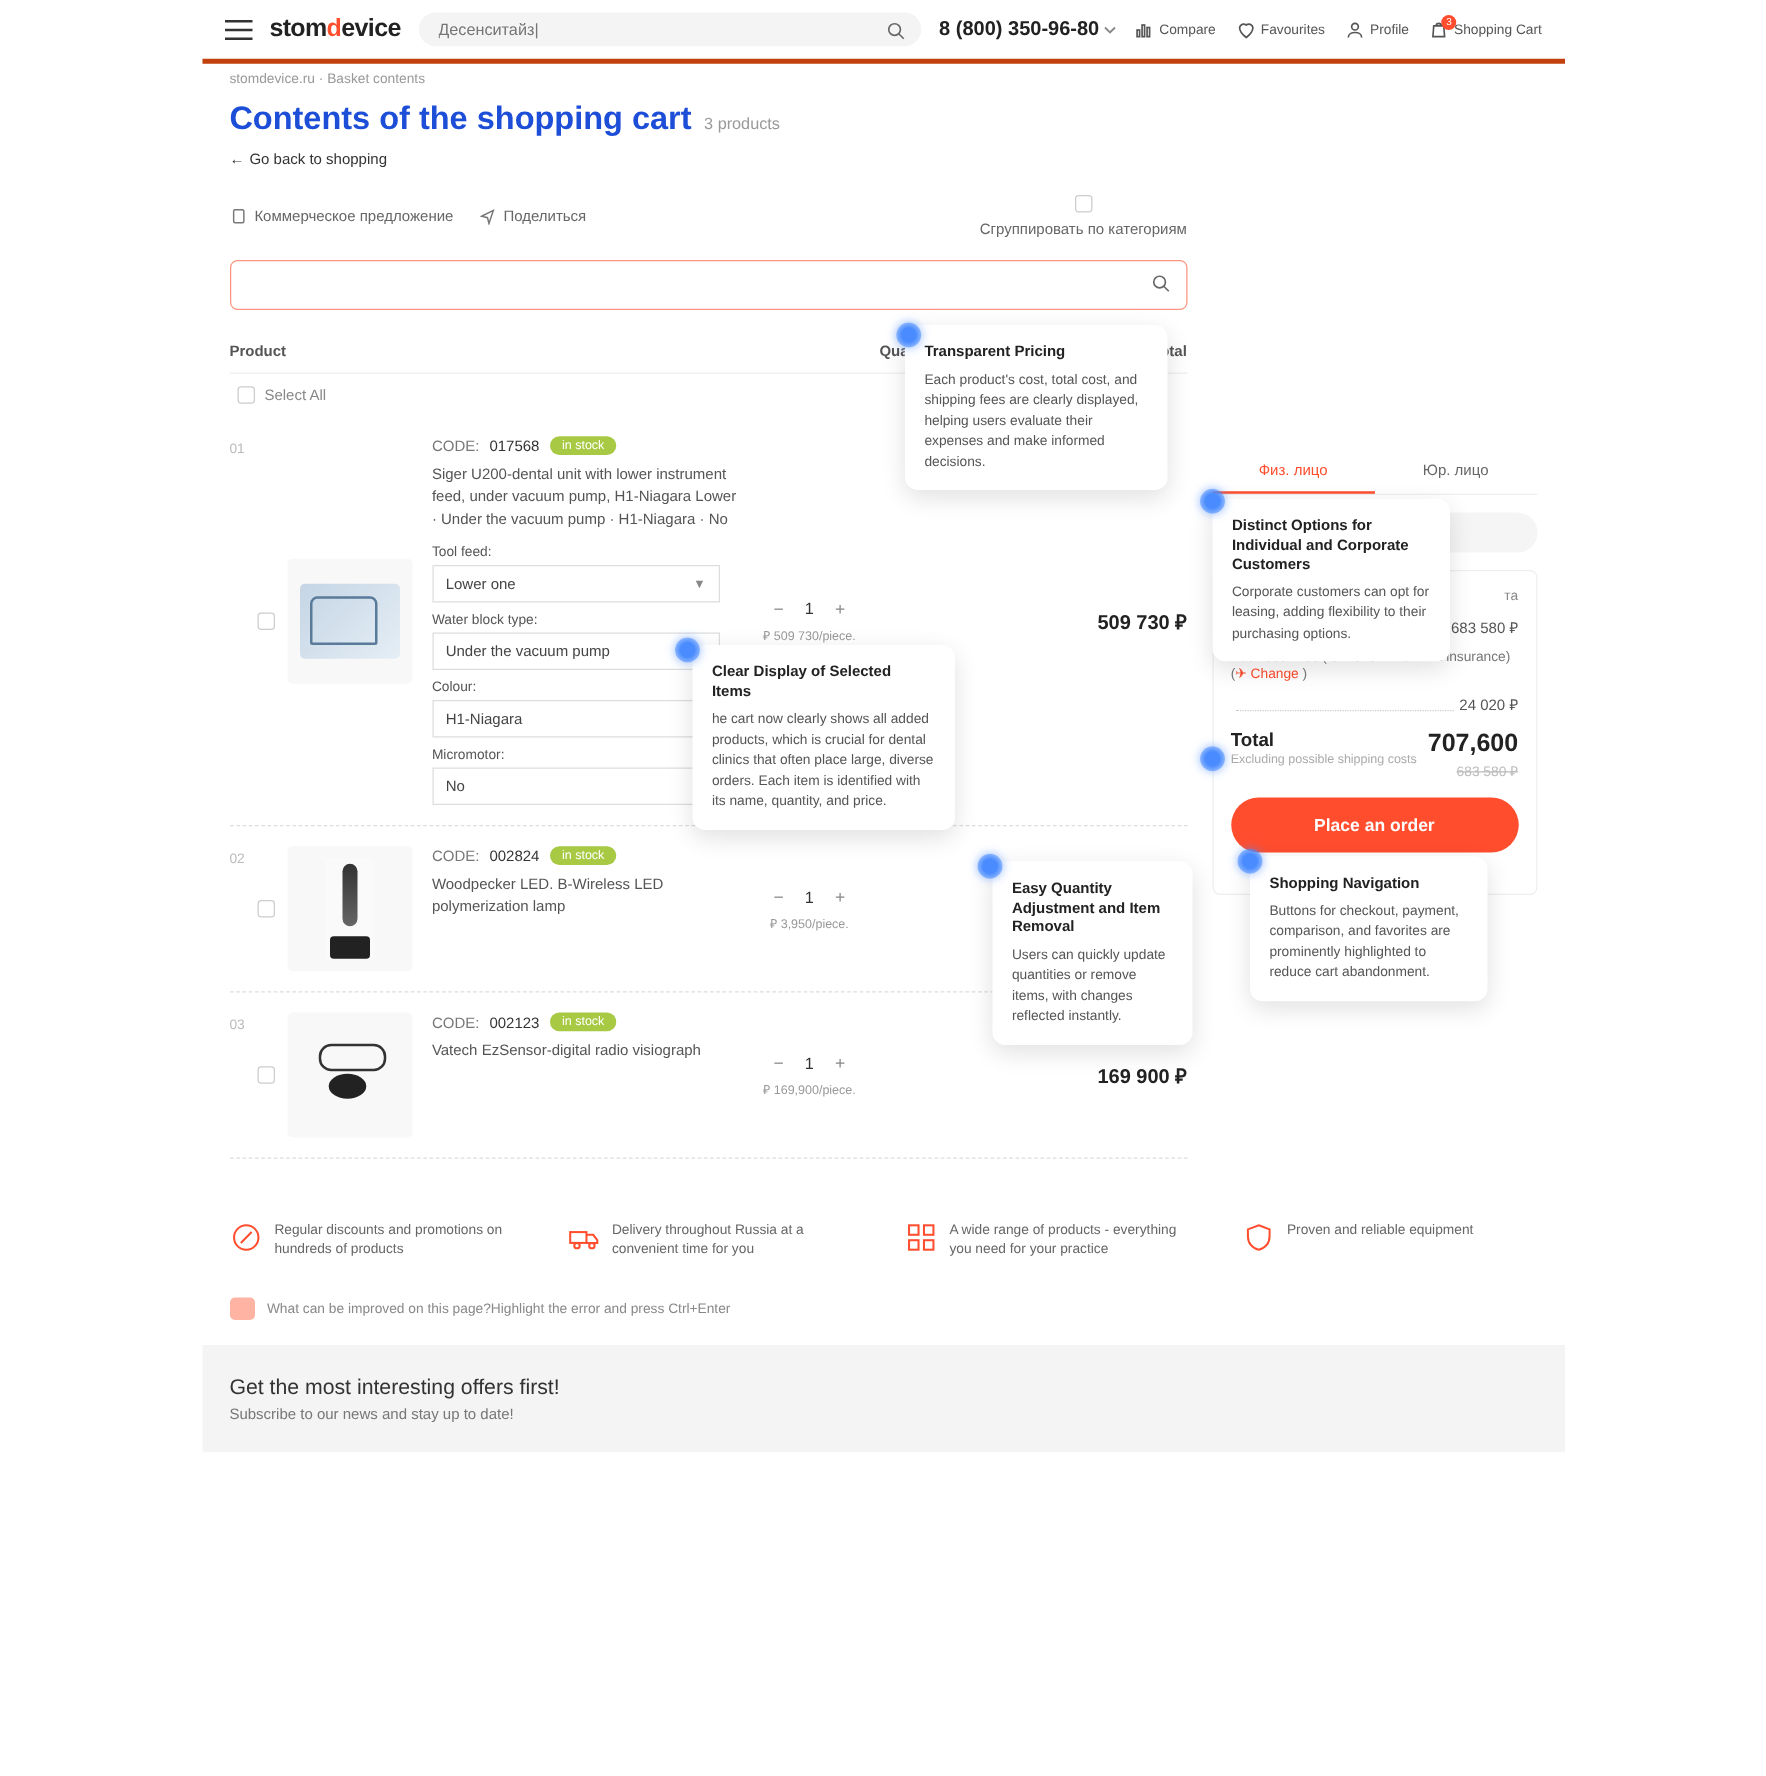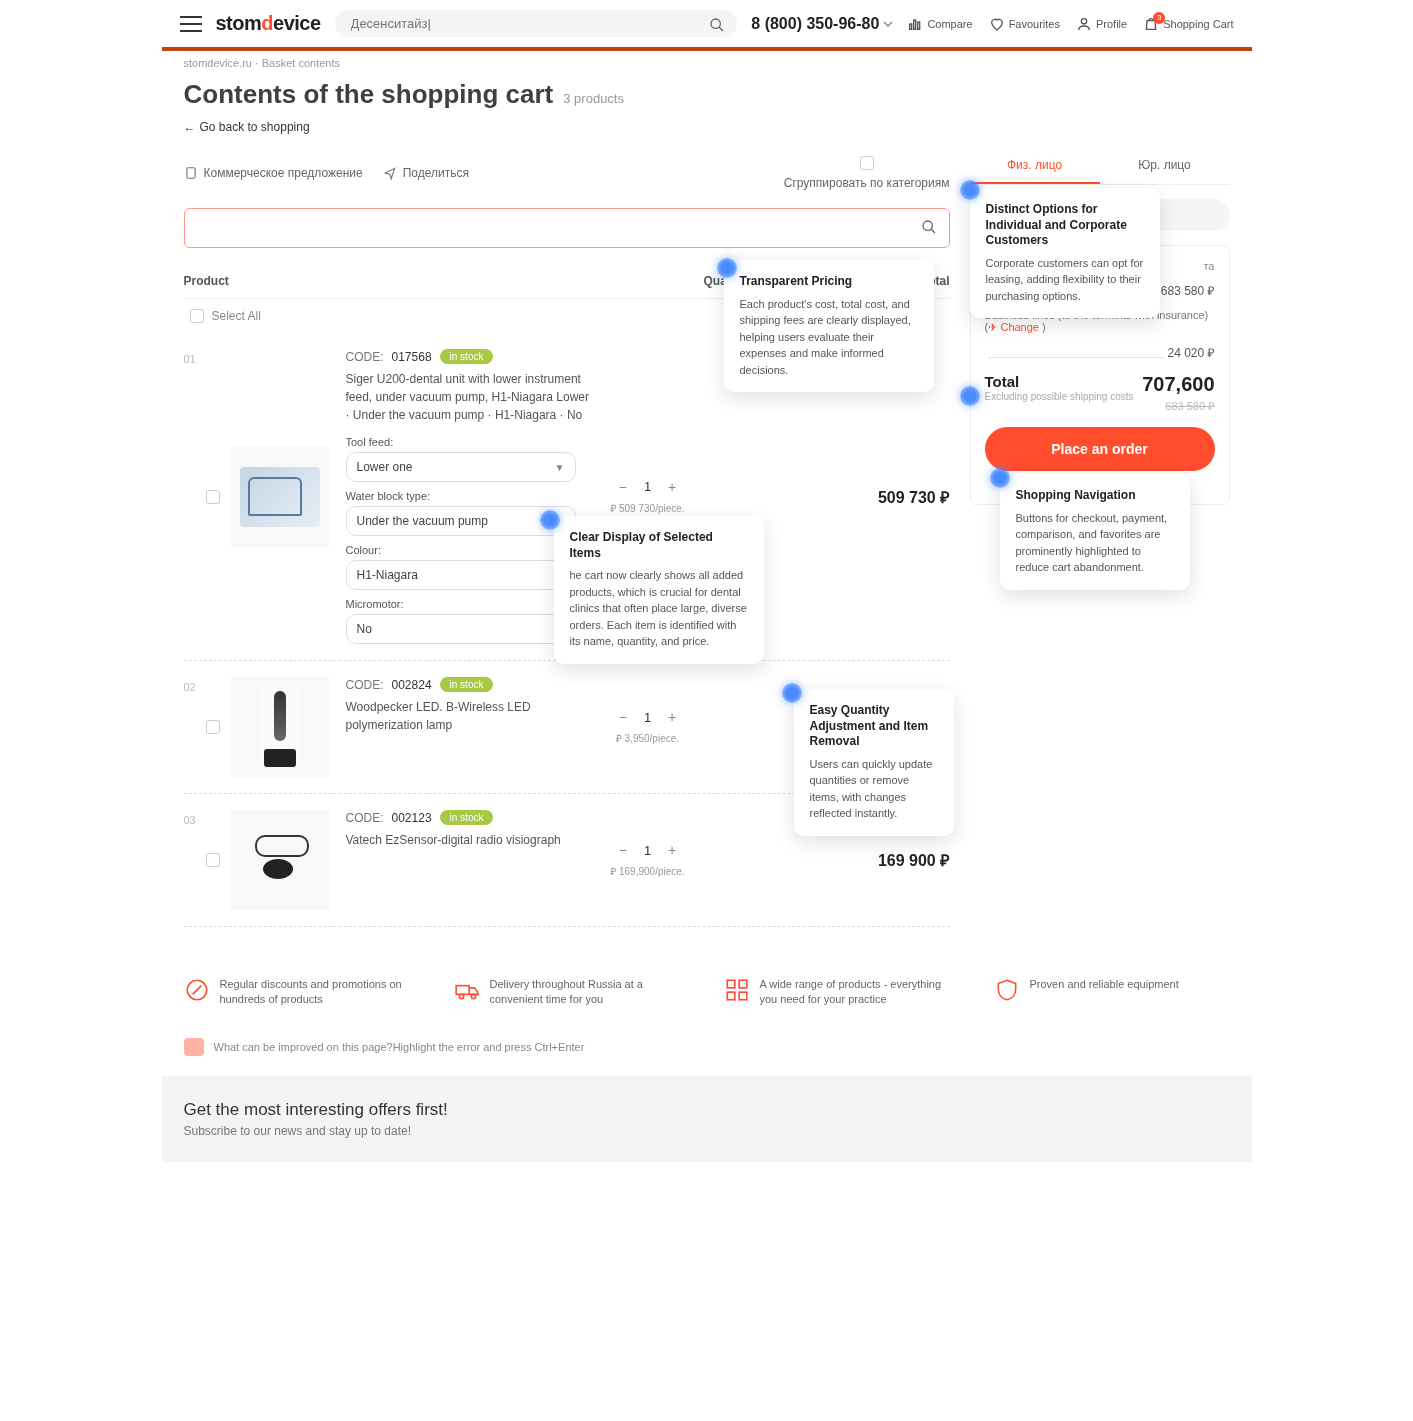"Contents of the shopping cart" .title-row h1 { color: #404040 -> #1d4ed8 }
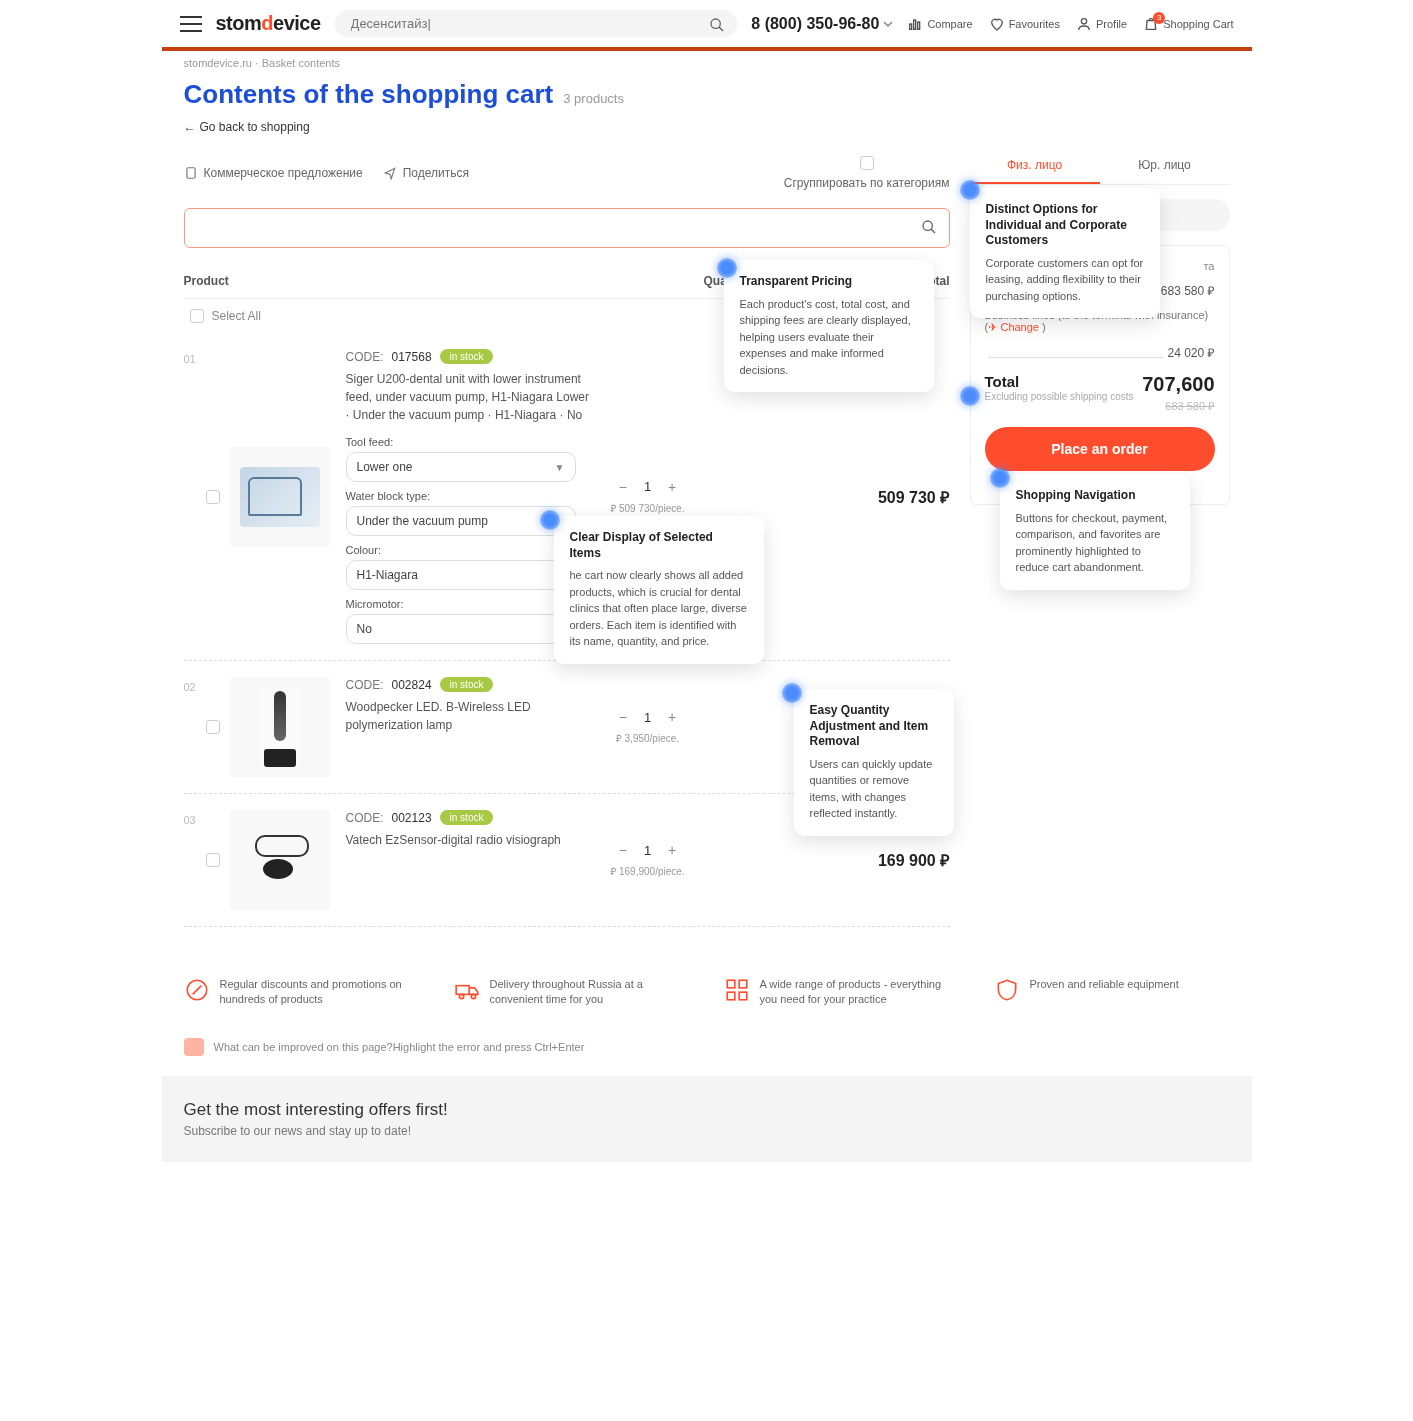"Коммерческое предложение" .main { align-items: none -> center }
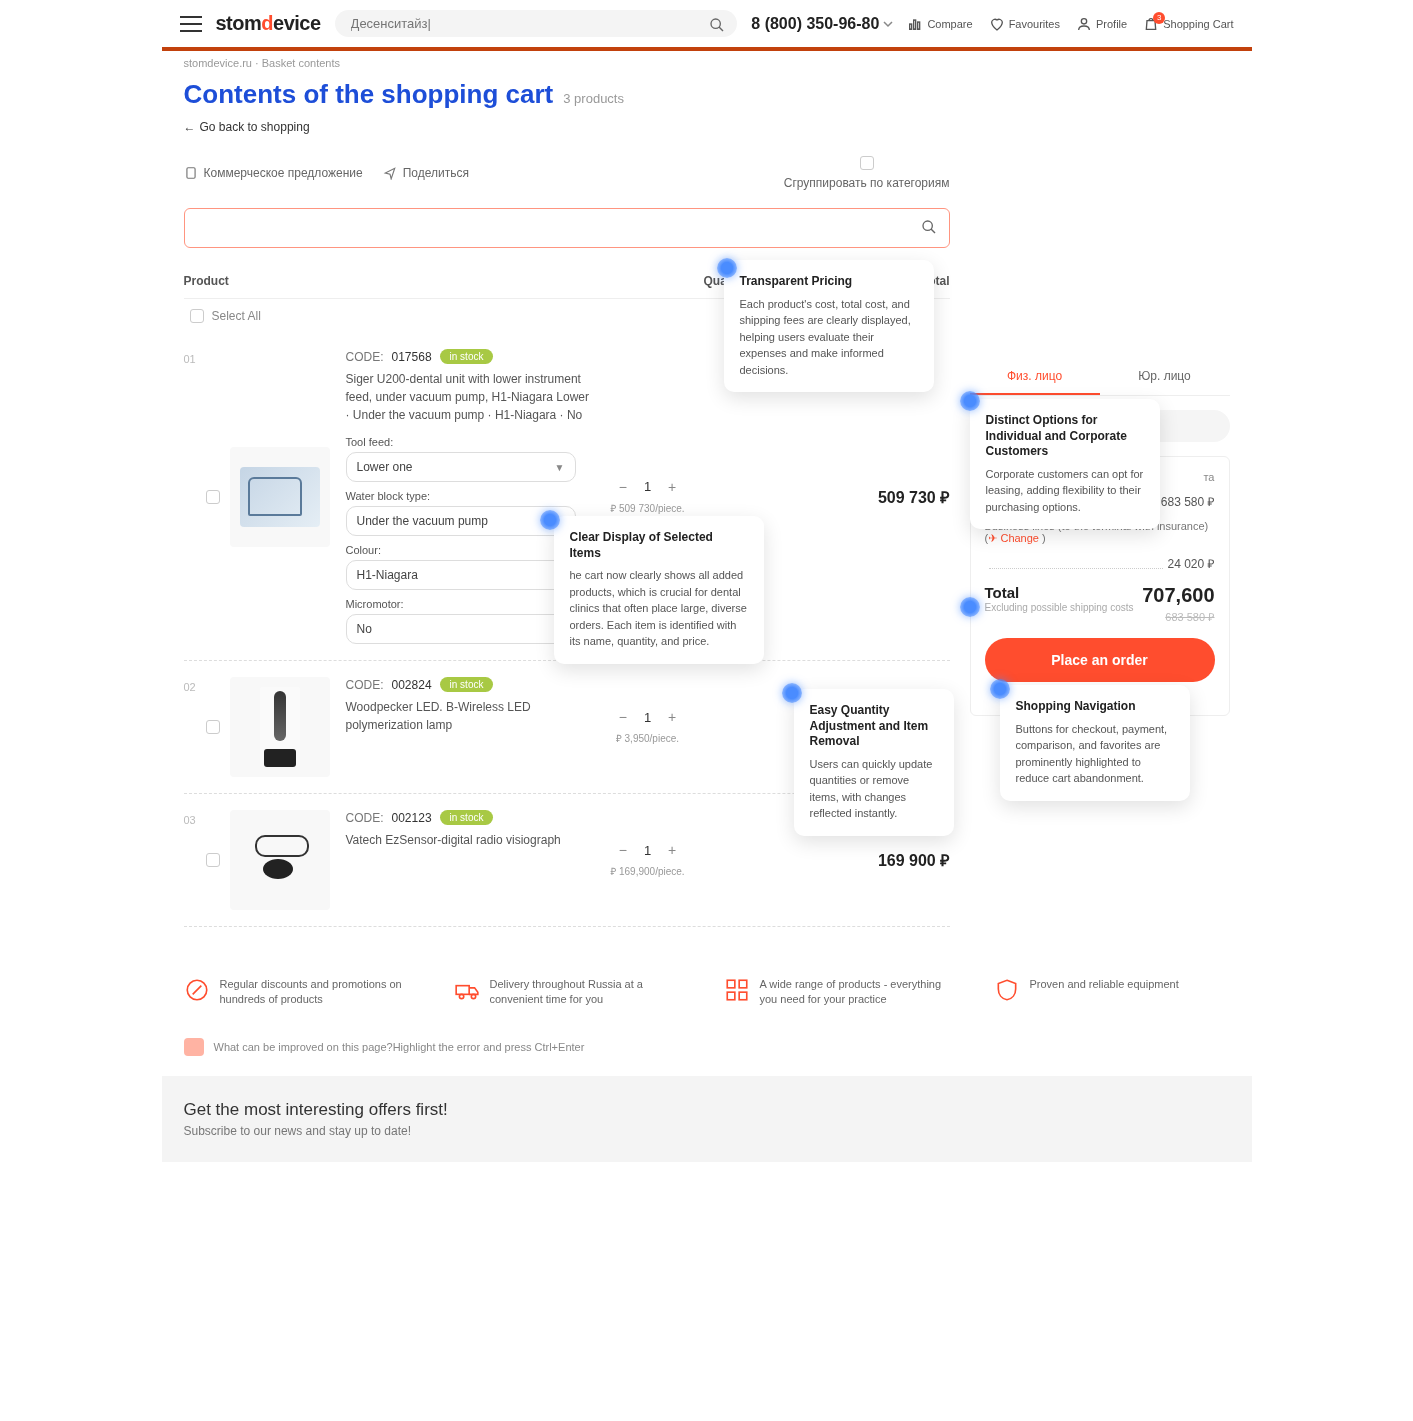"Lower one" .select { border-radius: 10px -> 0 }
